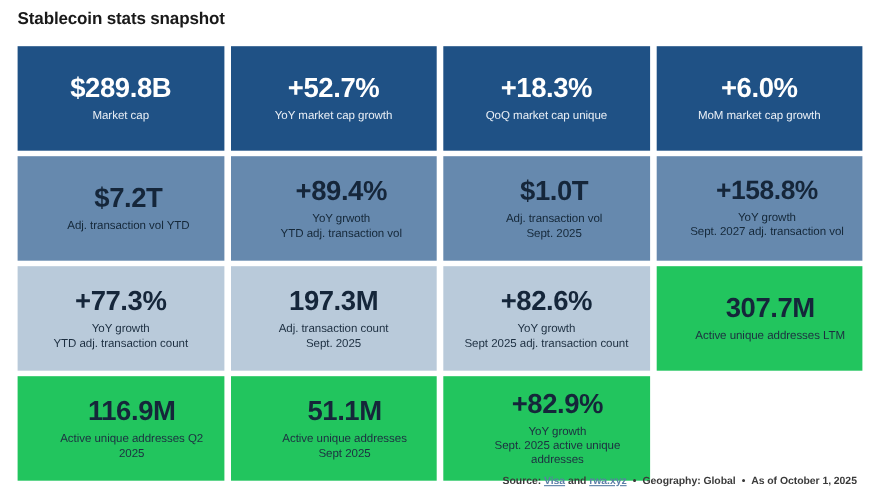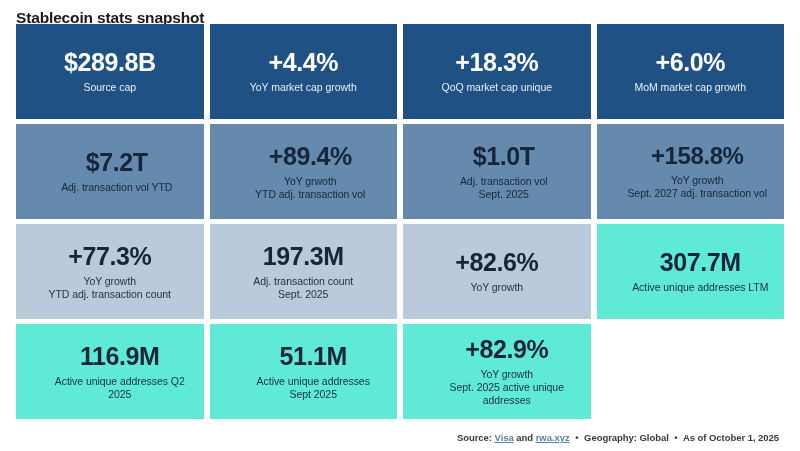"Stablecoin stats snapshot" .page-title { height: 24px -> 42px }
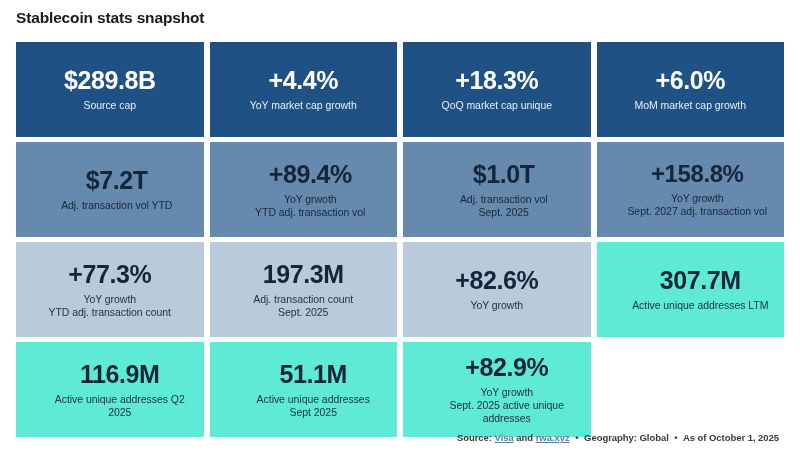"+4.4%" div.stat-value { text: +4.4% -> +52.7% }
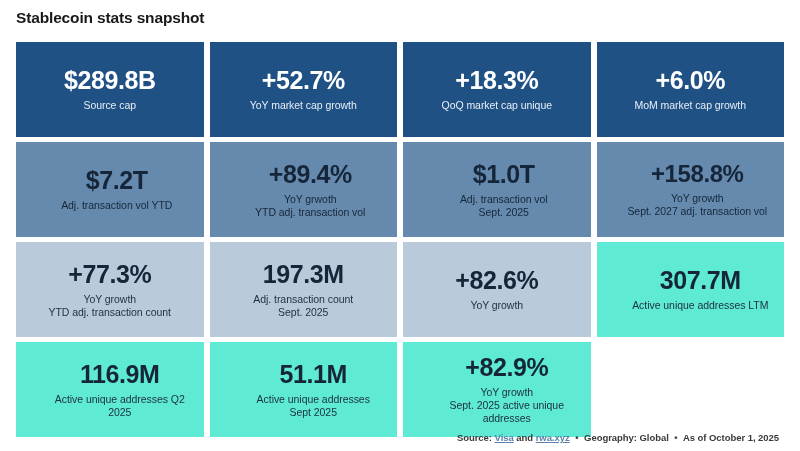"Source cap" div.stat-label { text: Source -> Market }
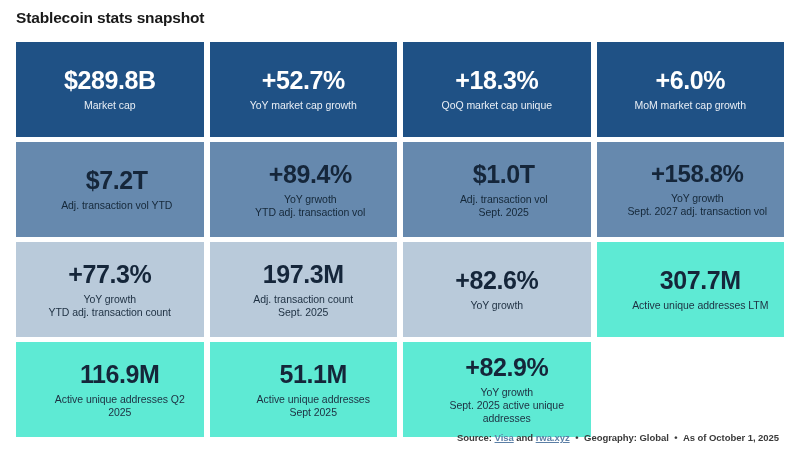"307.7M" .row-4 { background: #5eead4 -> #22c55e }
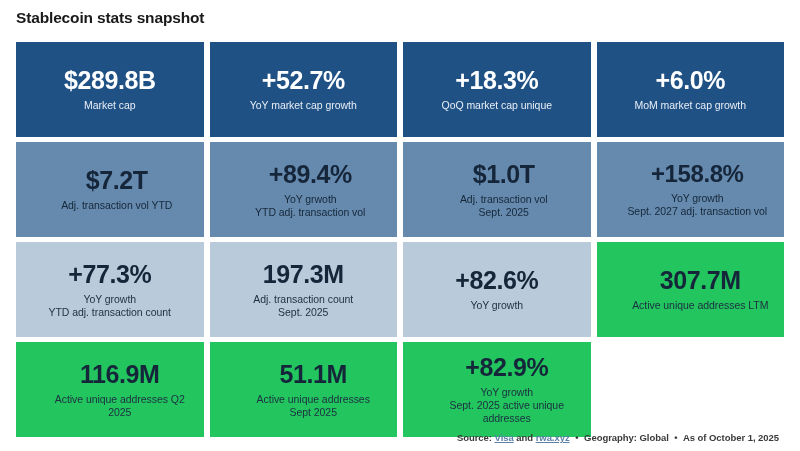"Sept 2025 adj. transaction count" div { html: none -> <div>Sept 2025 adj. transaction count</div> }
